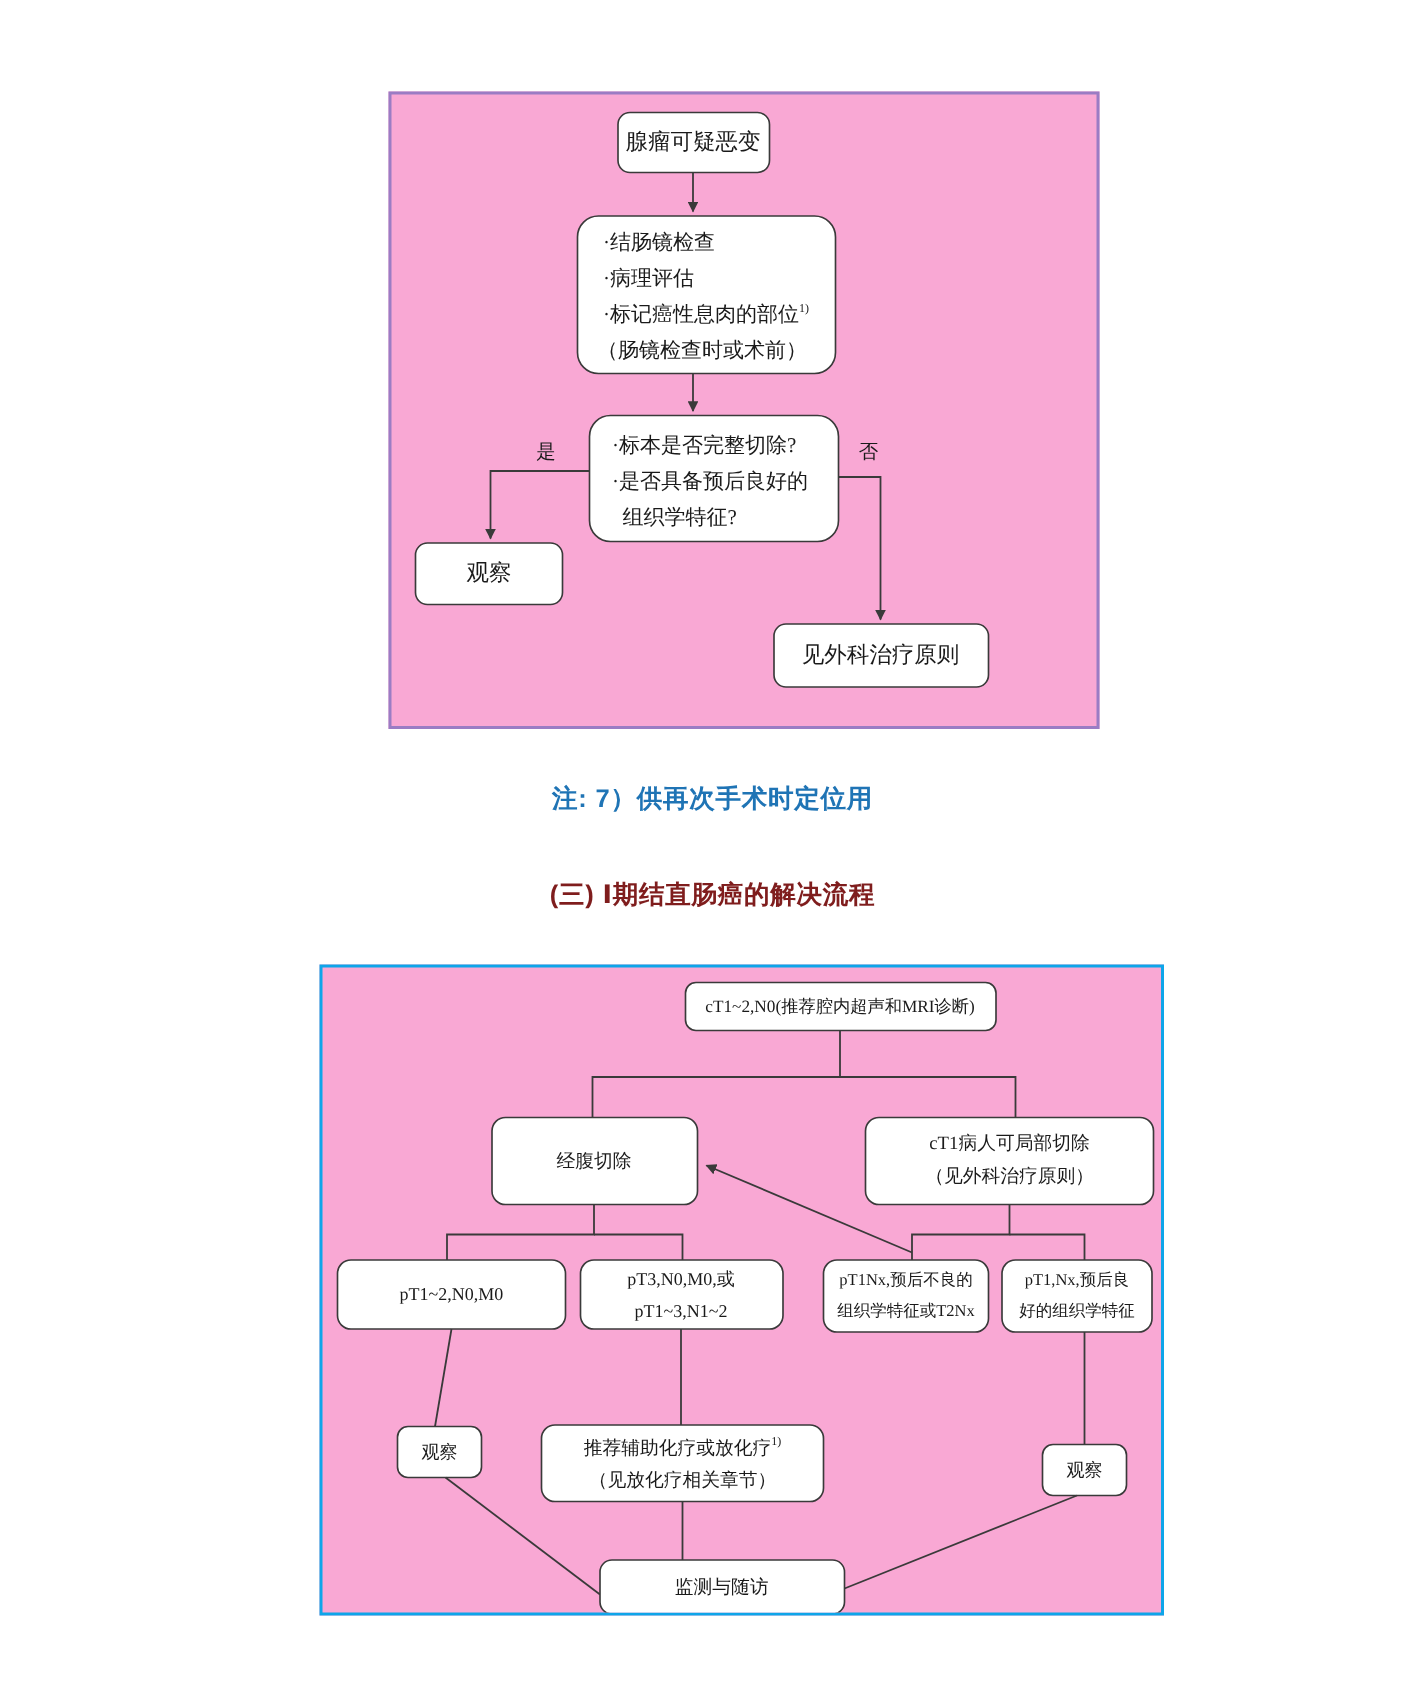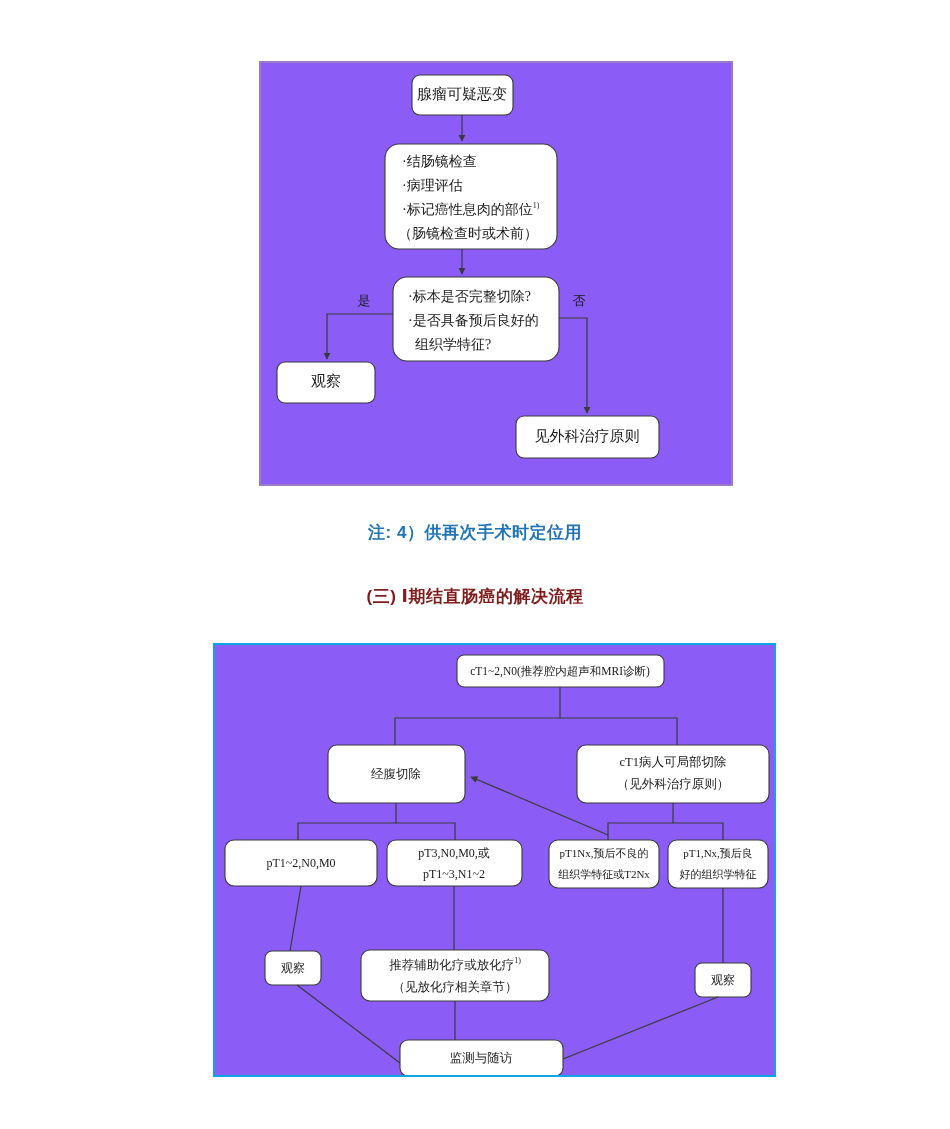"腺瘤可疑恶变" .panel { background: #8b5cf6 -> #f9a8d4 }
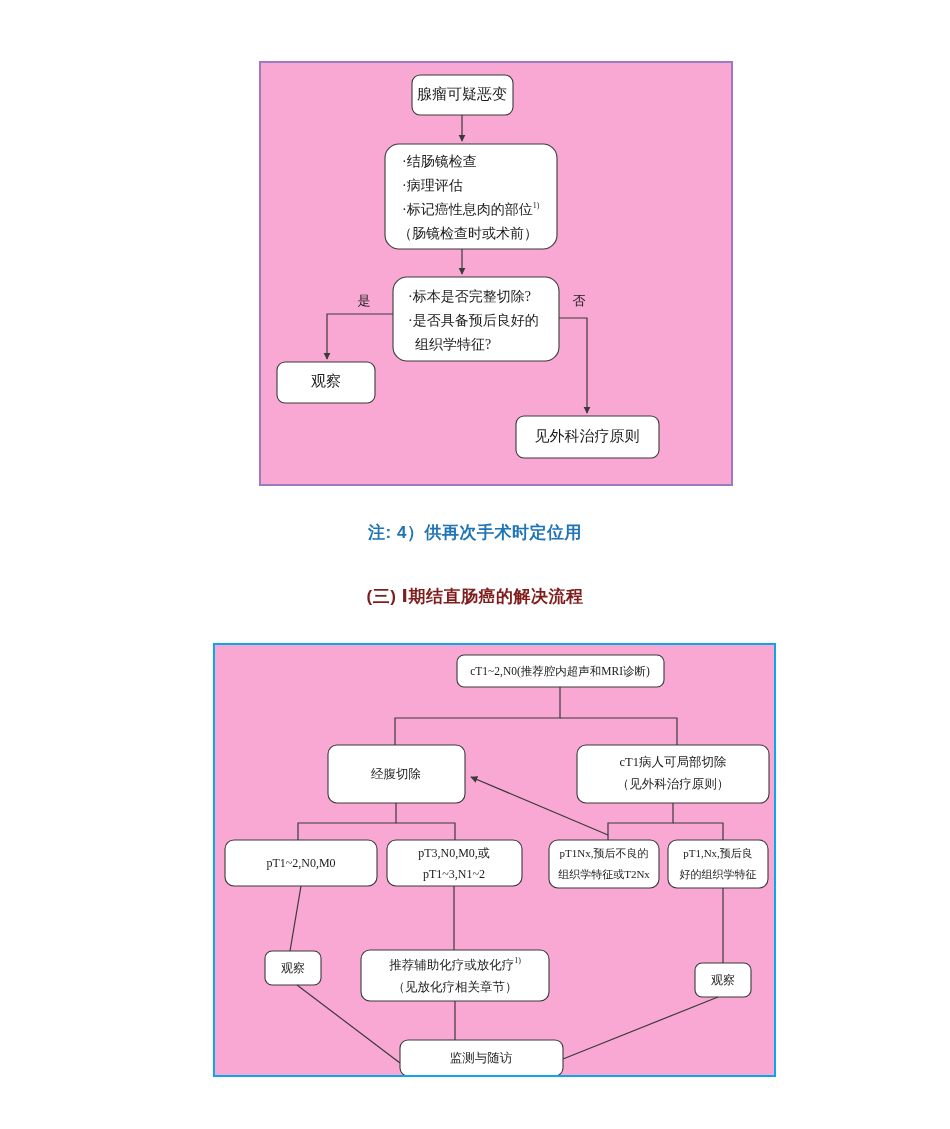"注: 4）供再次手术时定位用" div { text: 4 -> 7 }
